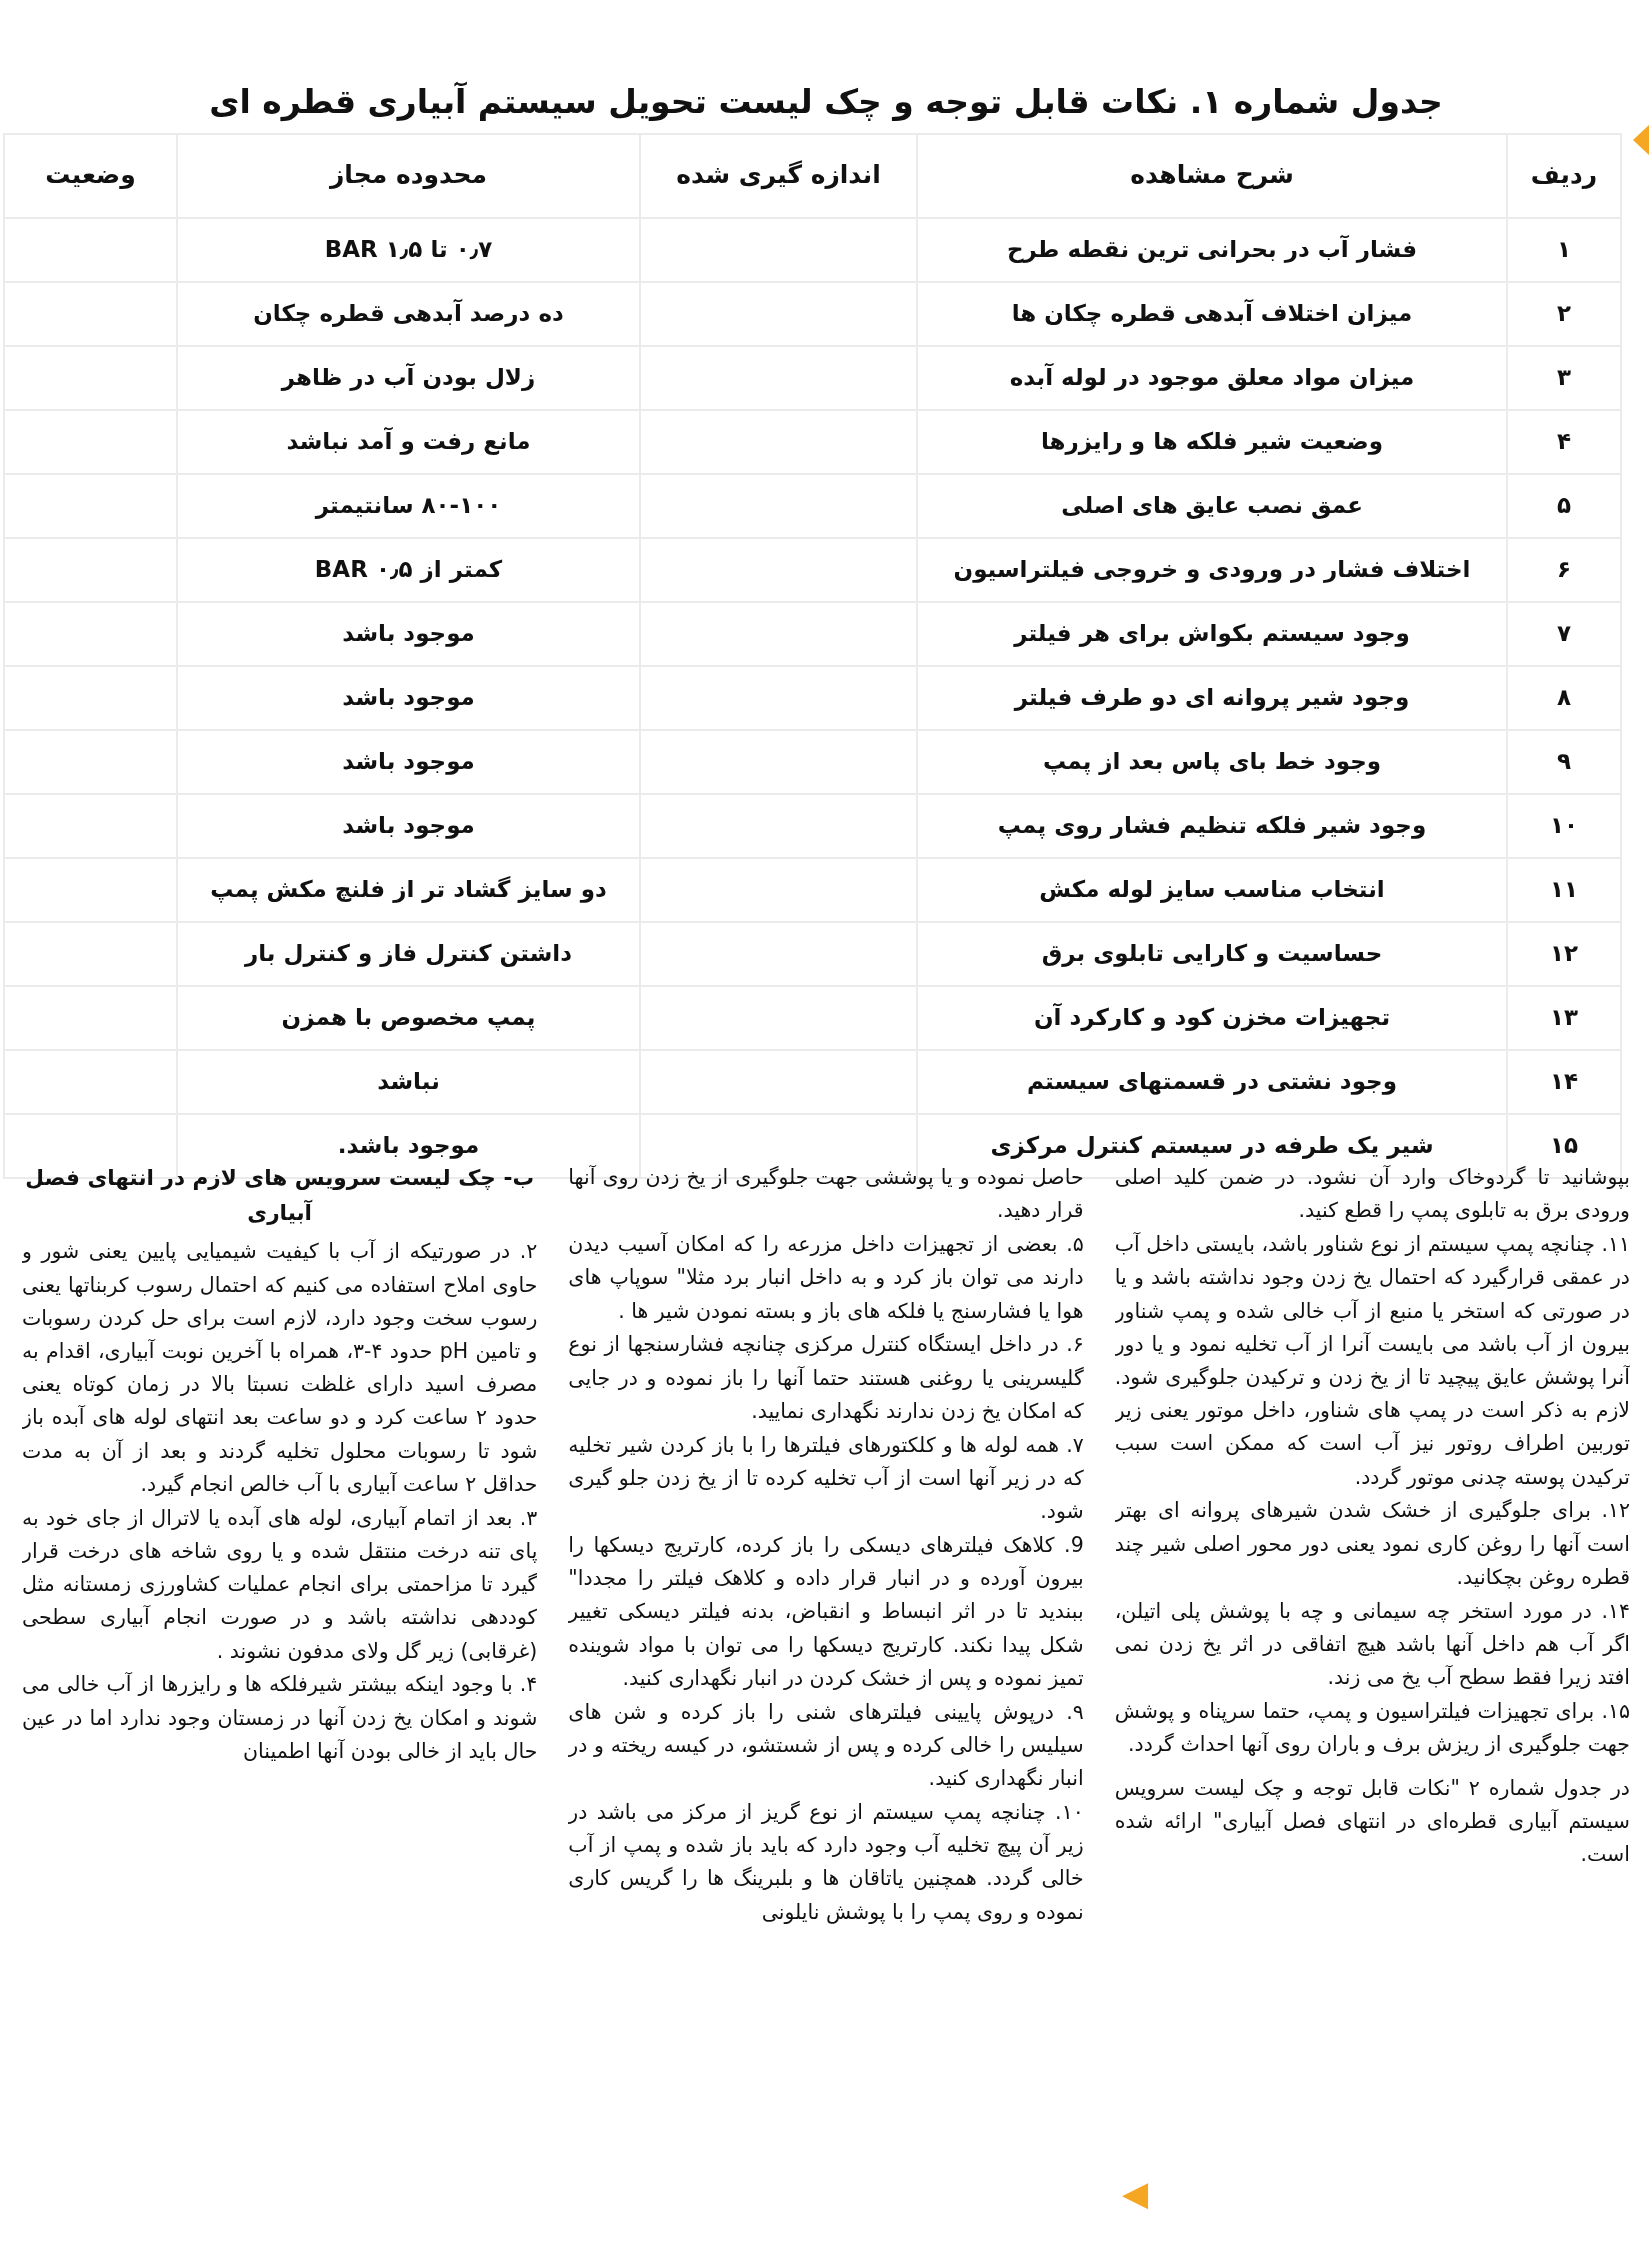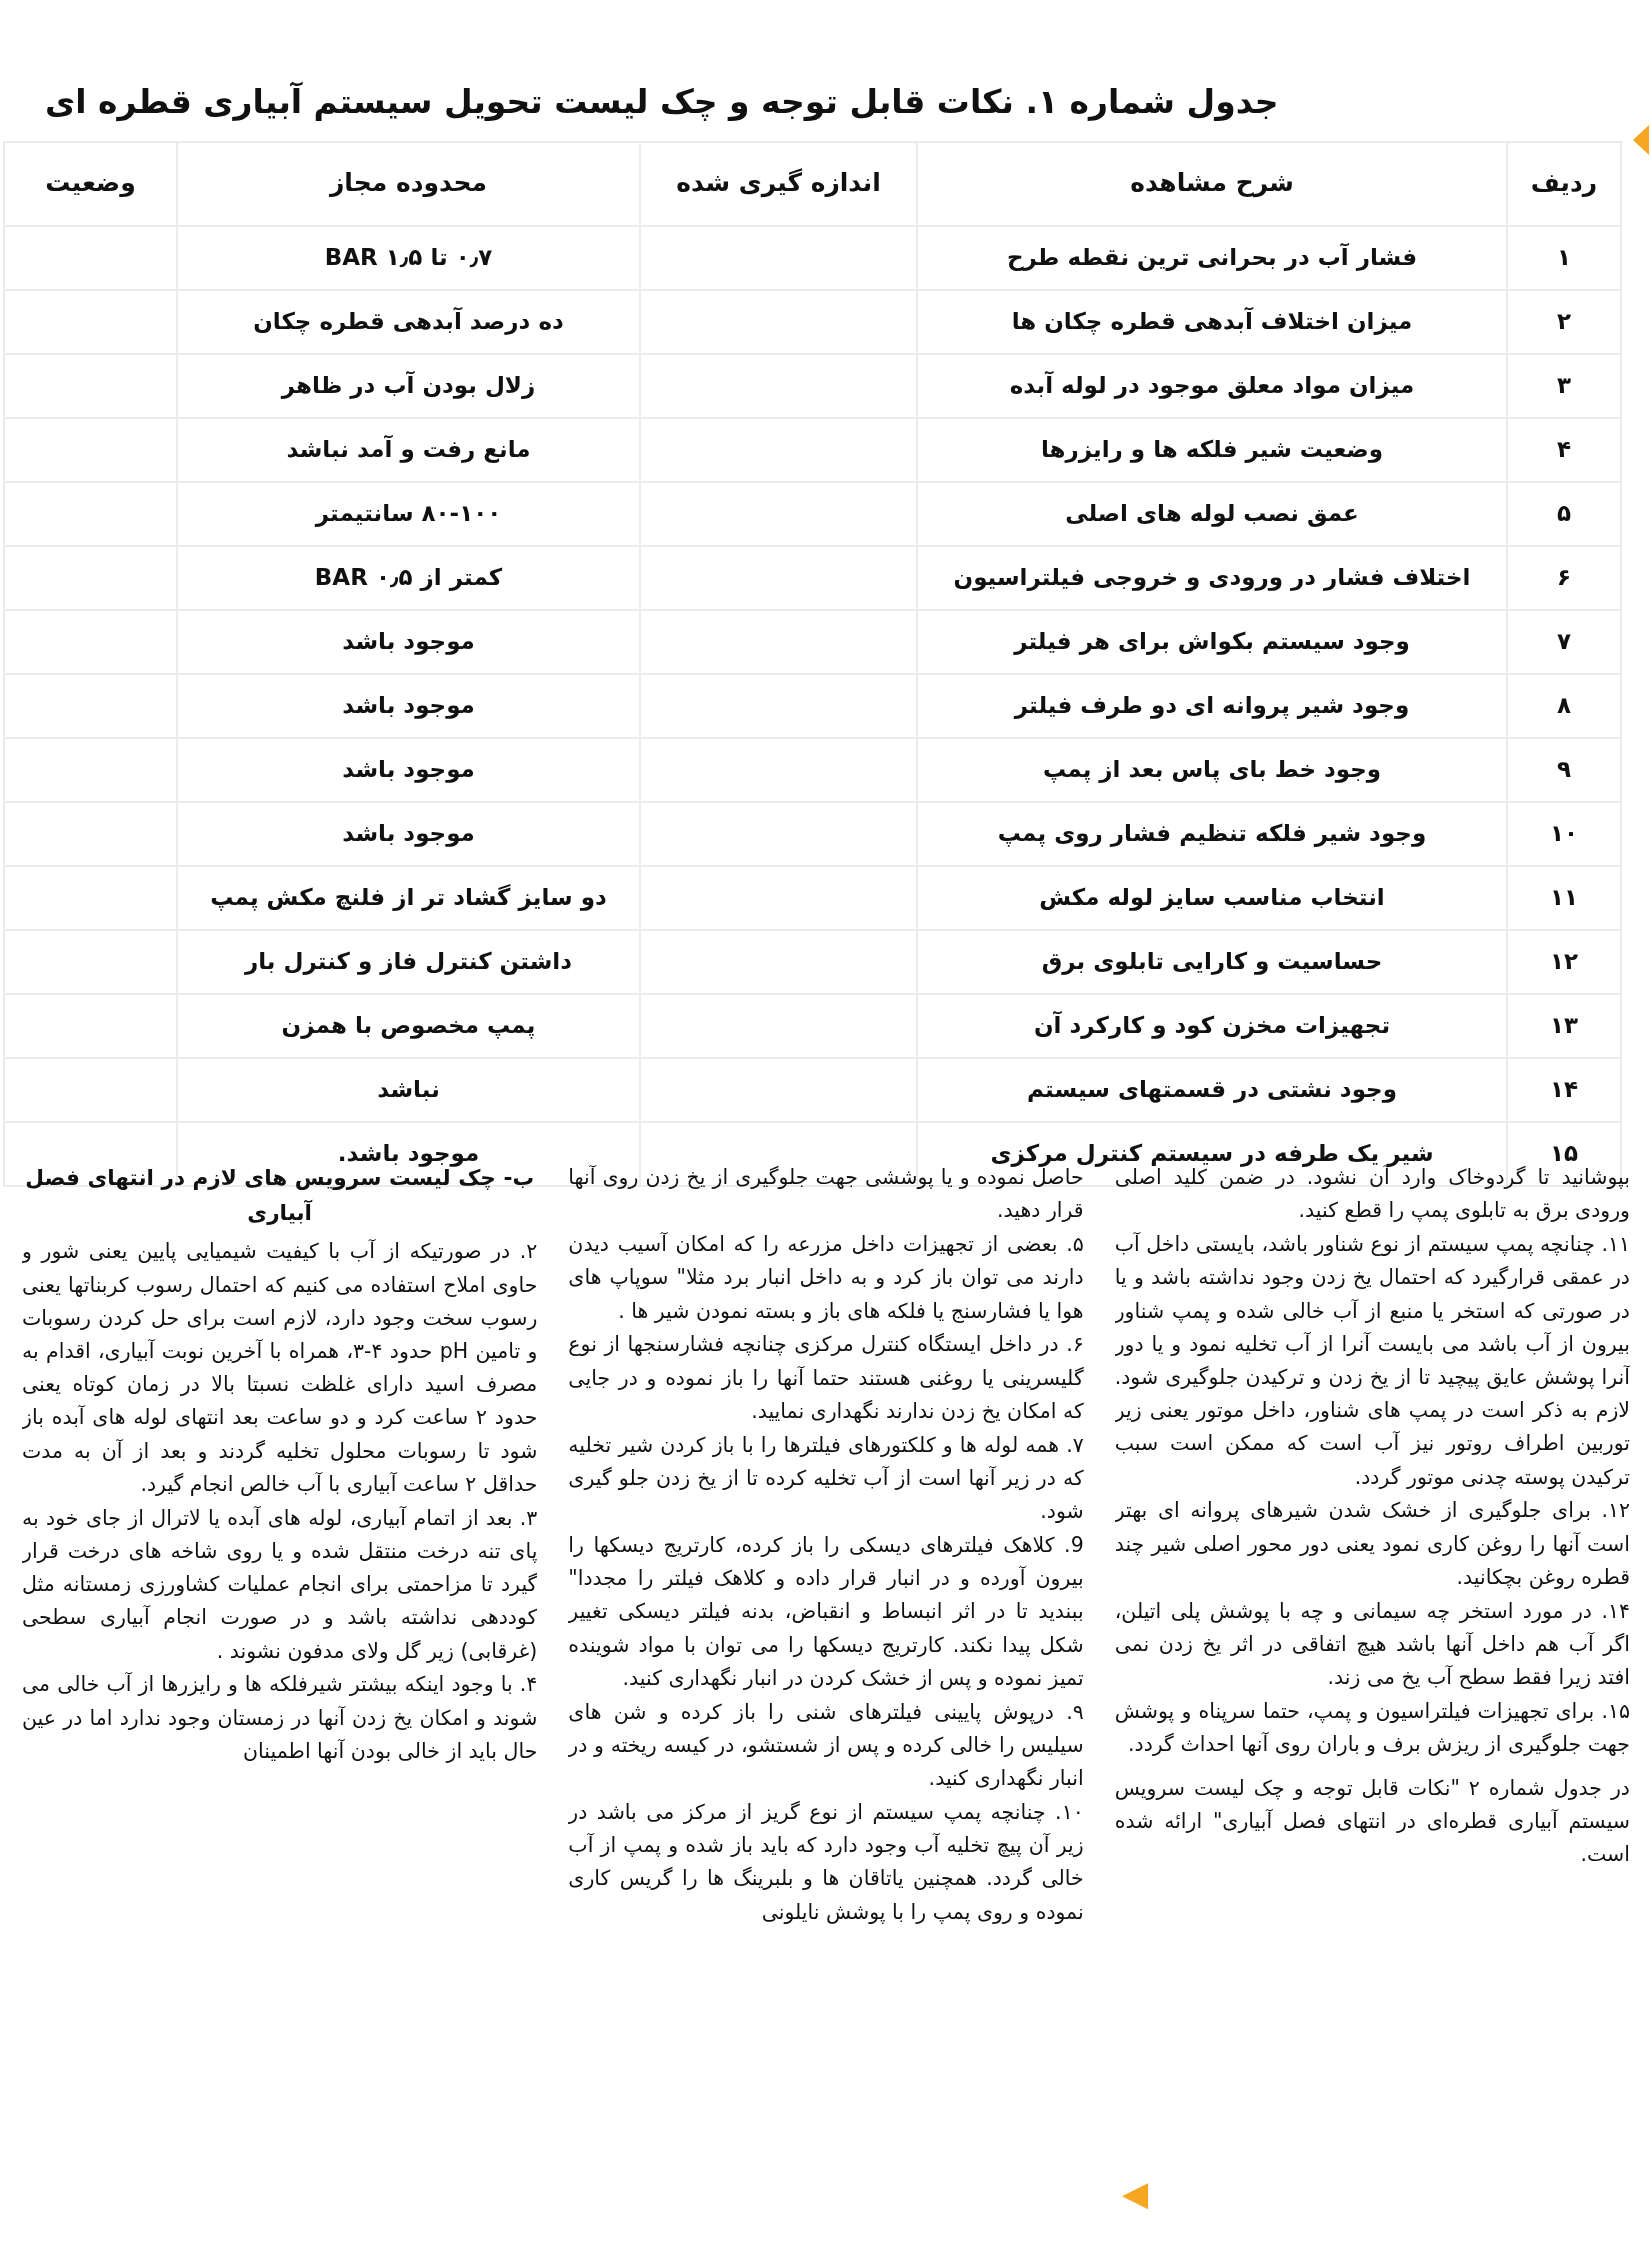"جدول شماره ۱. نکات قابل" .table-title { padding: 82px 45px 19px 45px -> 82px 45px 11px 45px; text-align: left -> center }
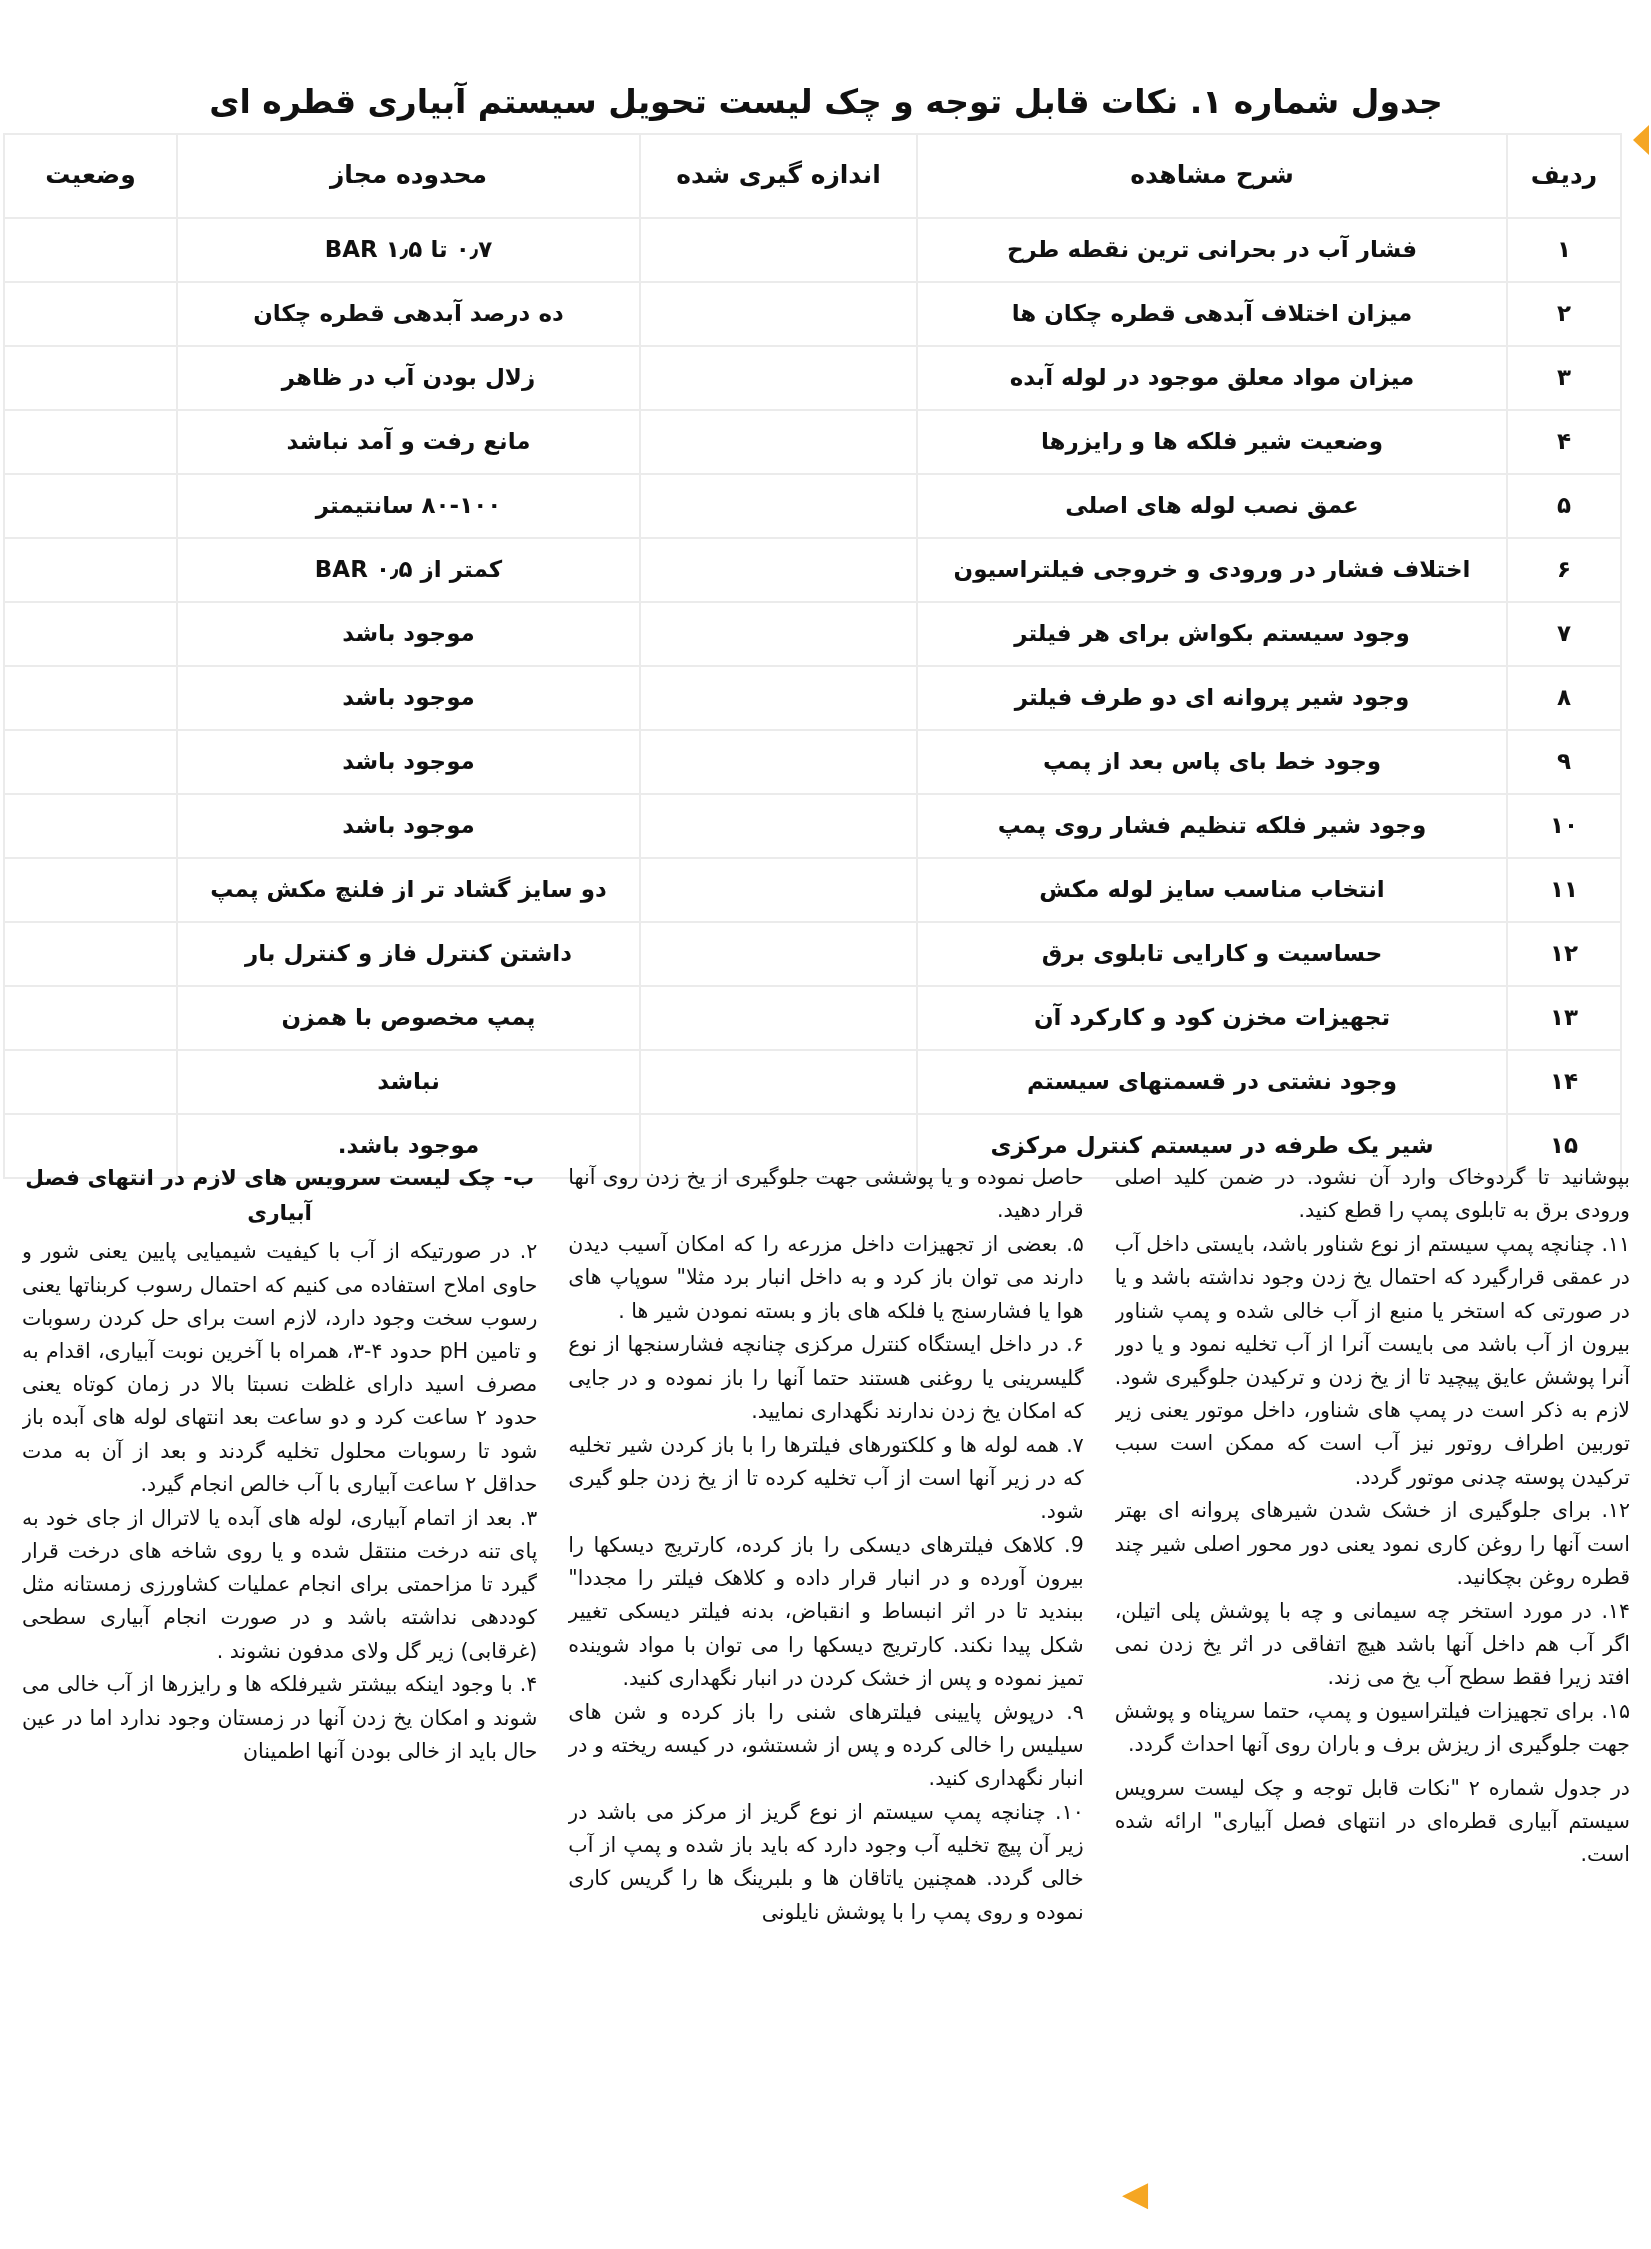"عمق نصب لوله های اصلی" td { text: لوله -> عایق }
